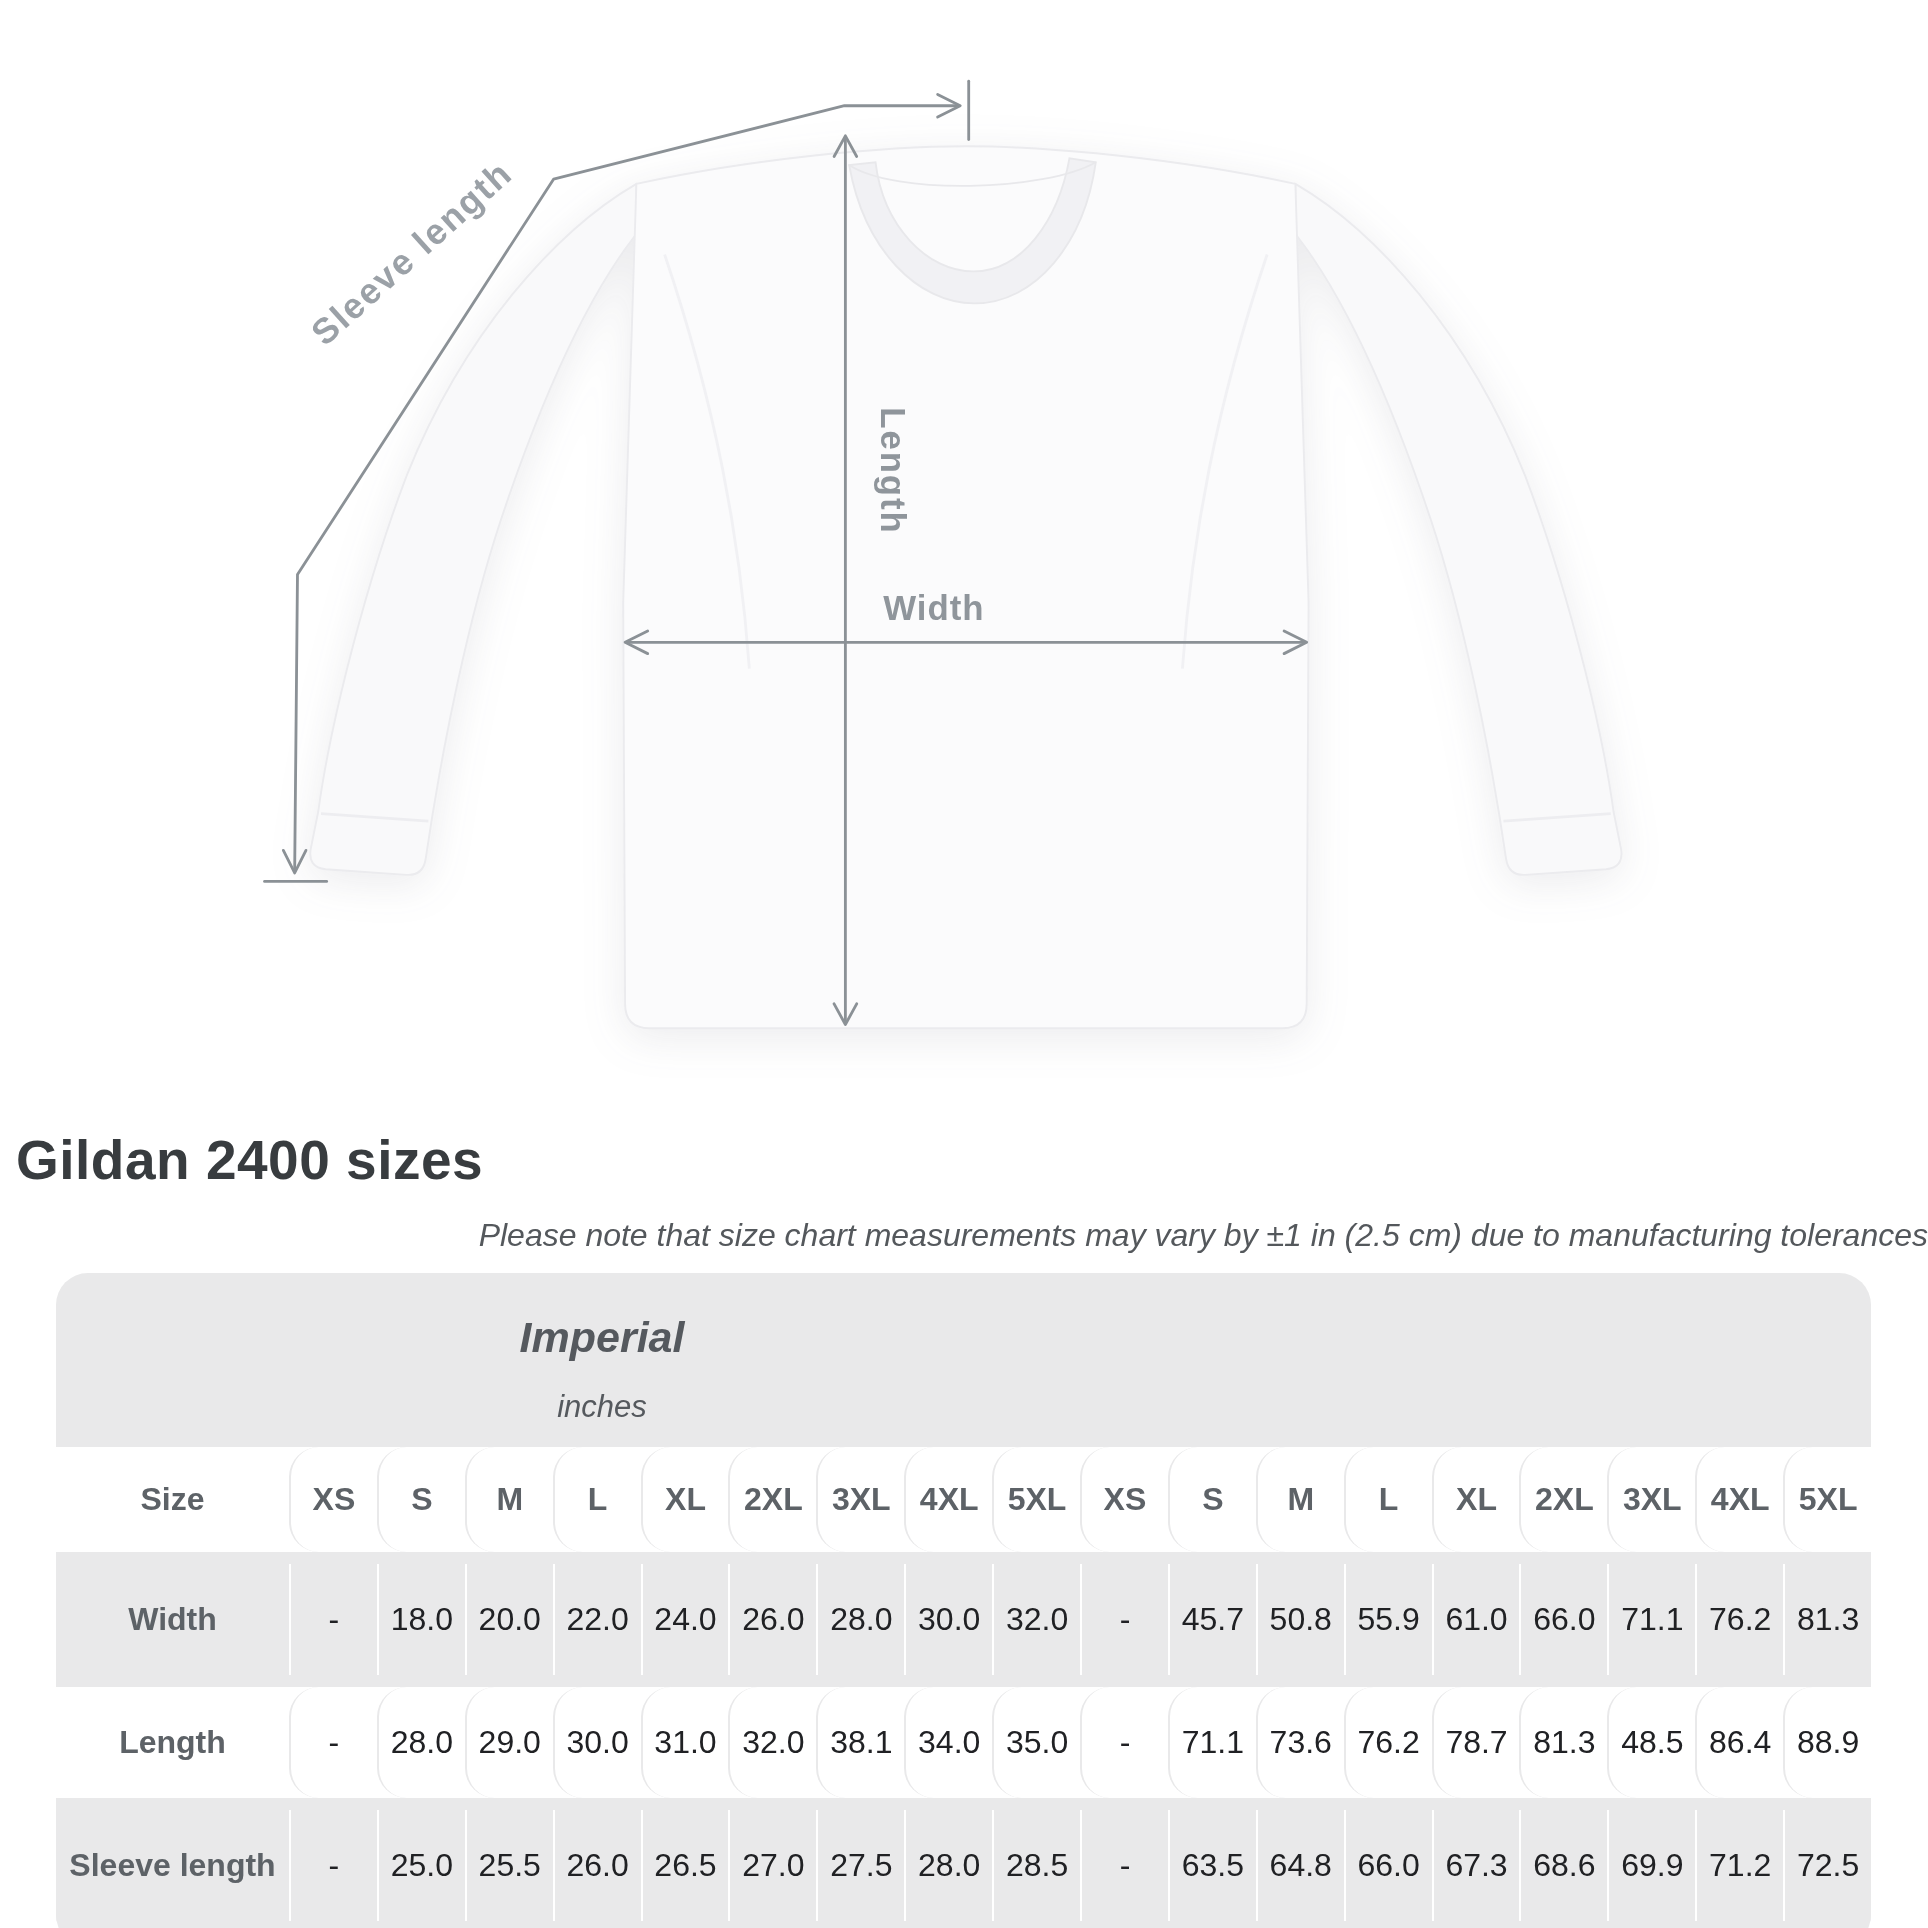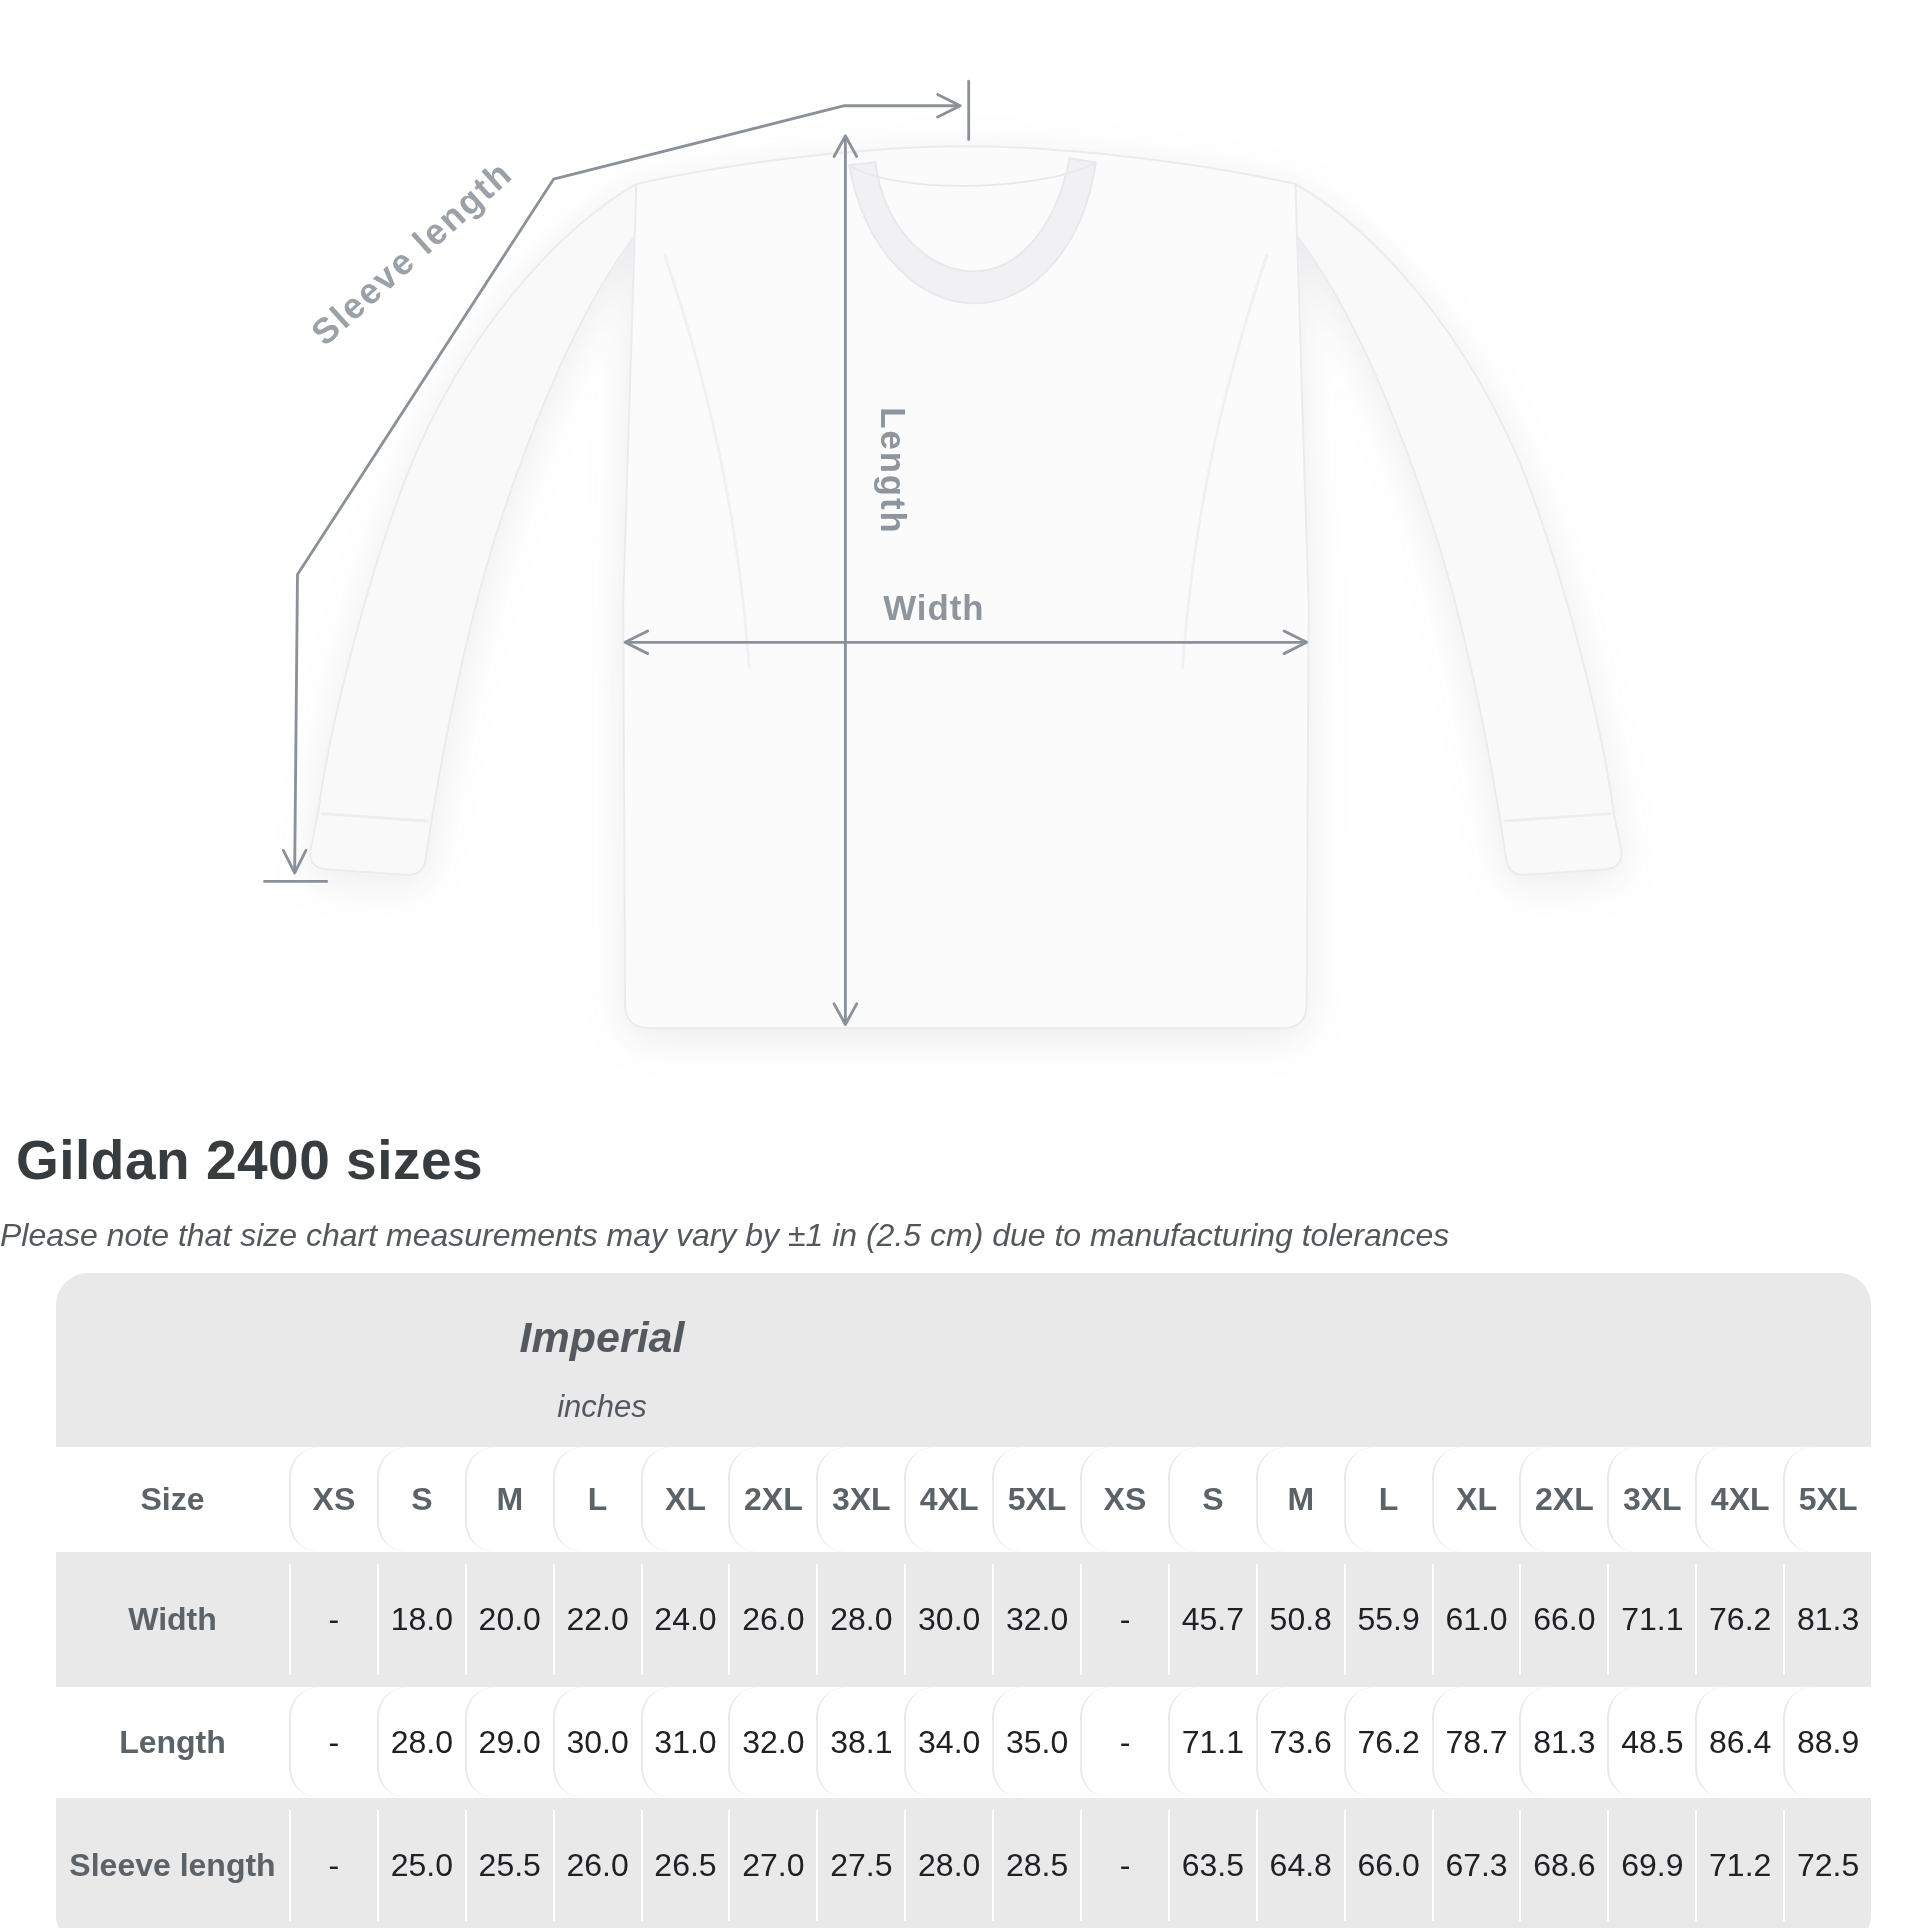"Please note that size chart" .page-subtitle { text-align: left -> right }
